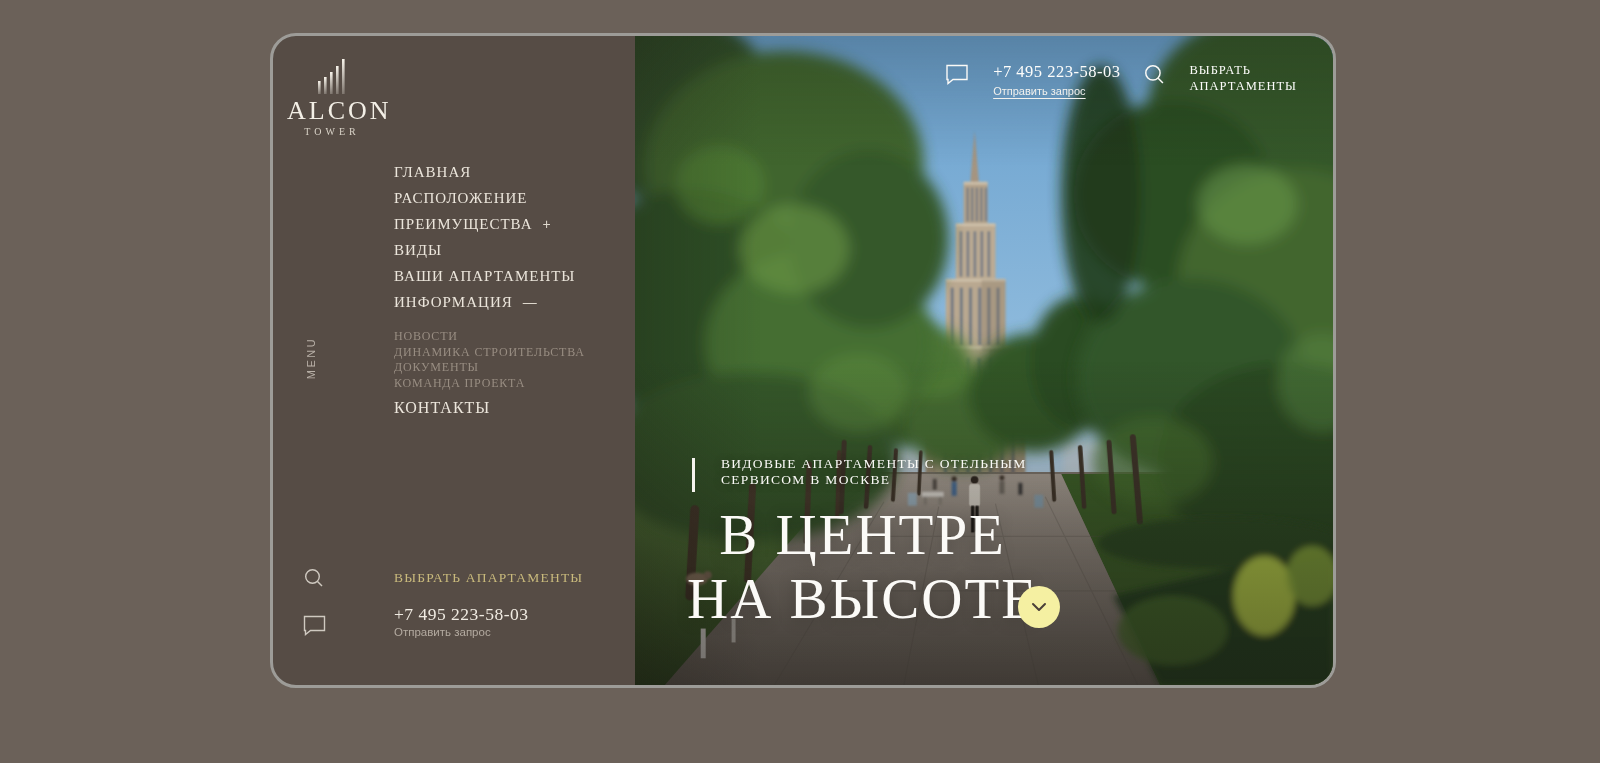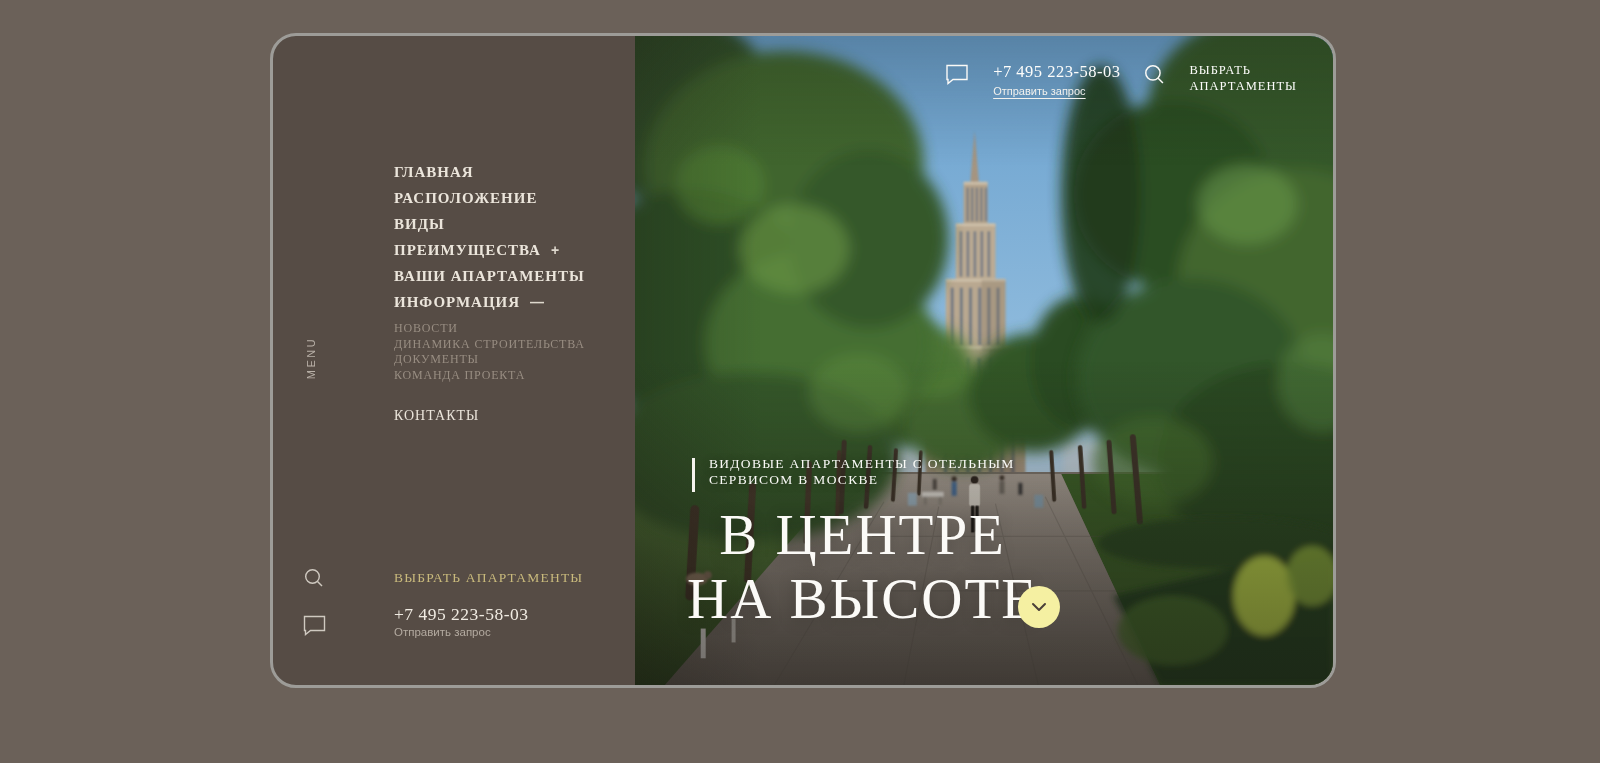"ALCON" div.logo { html: none -> <div> <svg> <defs> <linearGradient> <stop></stop> <stop></stop> </linearGradient> </defs> <rect></rect> <rect></rect> <rect></rect> <rect></rect> <rect></rect> </svg> <div>ALCON</div> <div>TOWER</div> </div> }
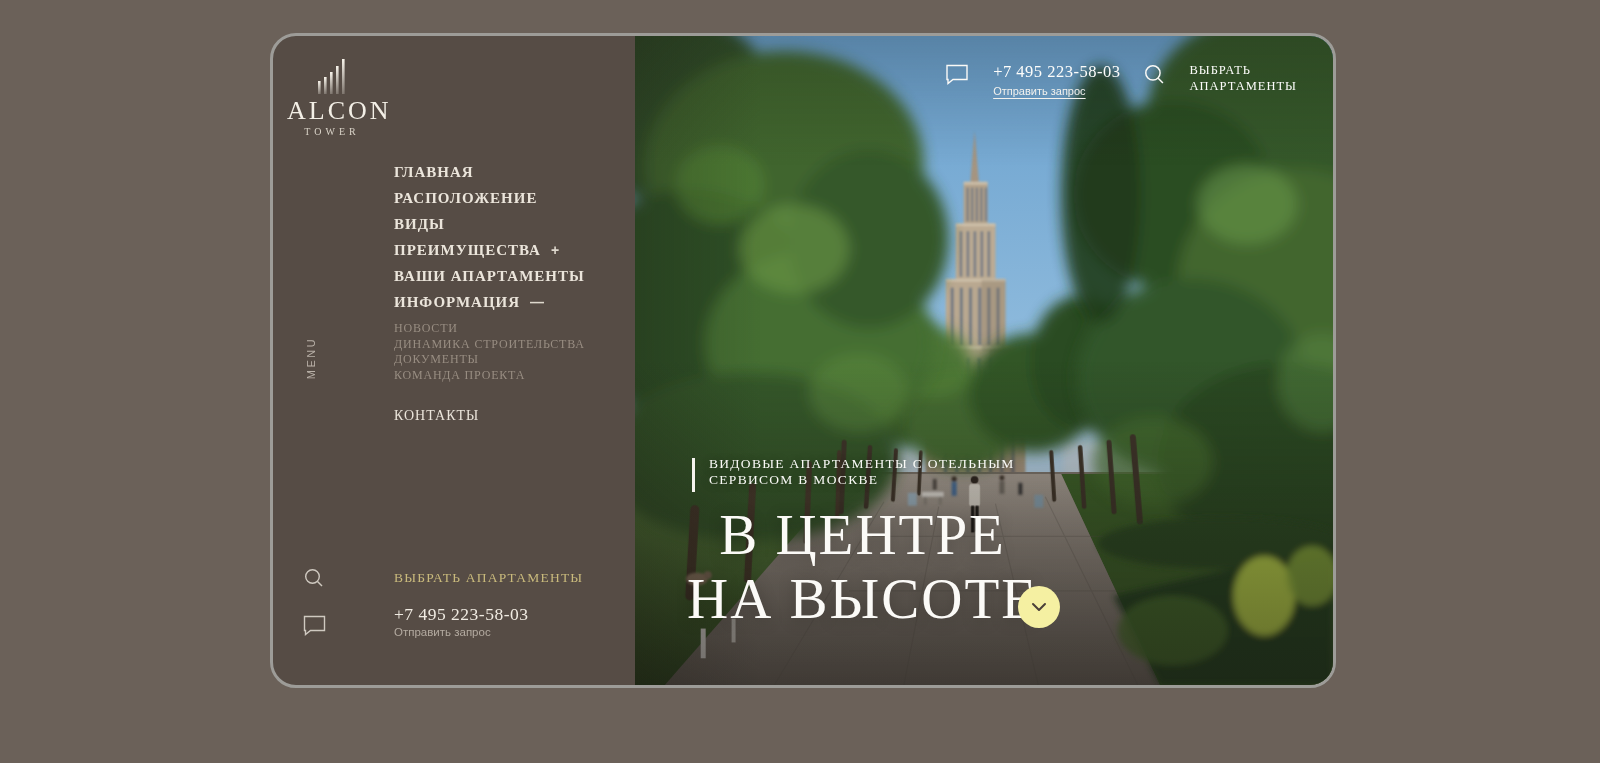"ГЛАВНАЯ" .nav-item { font-weight: bold -> none }
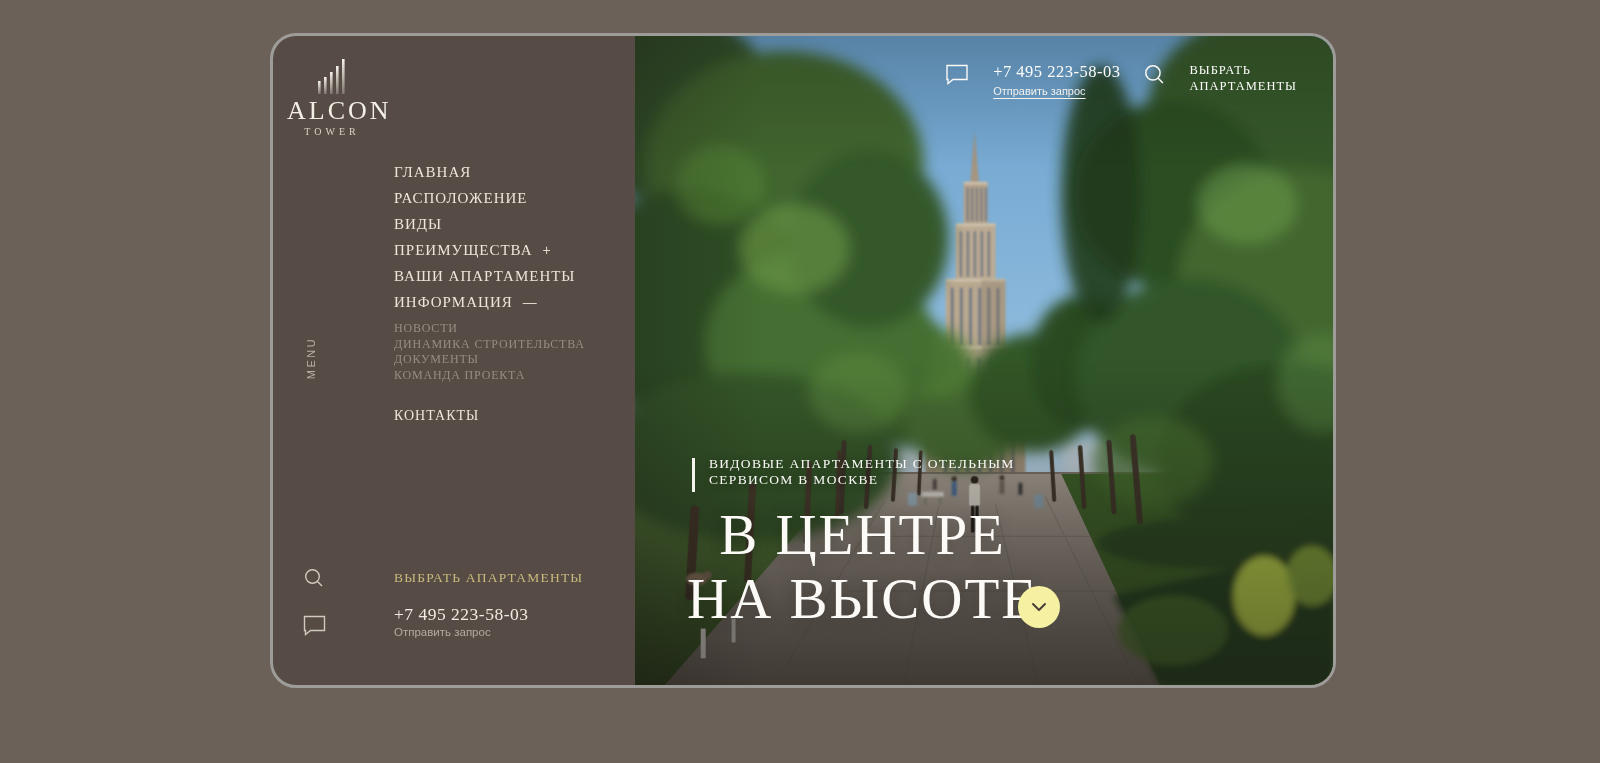"ВИДЫ" div.nav-item { order: before "ПРЕИМУЩЕСТВА" -> after "ПРЕИМУЩЕСТВА" }
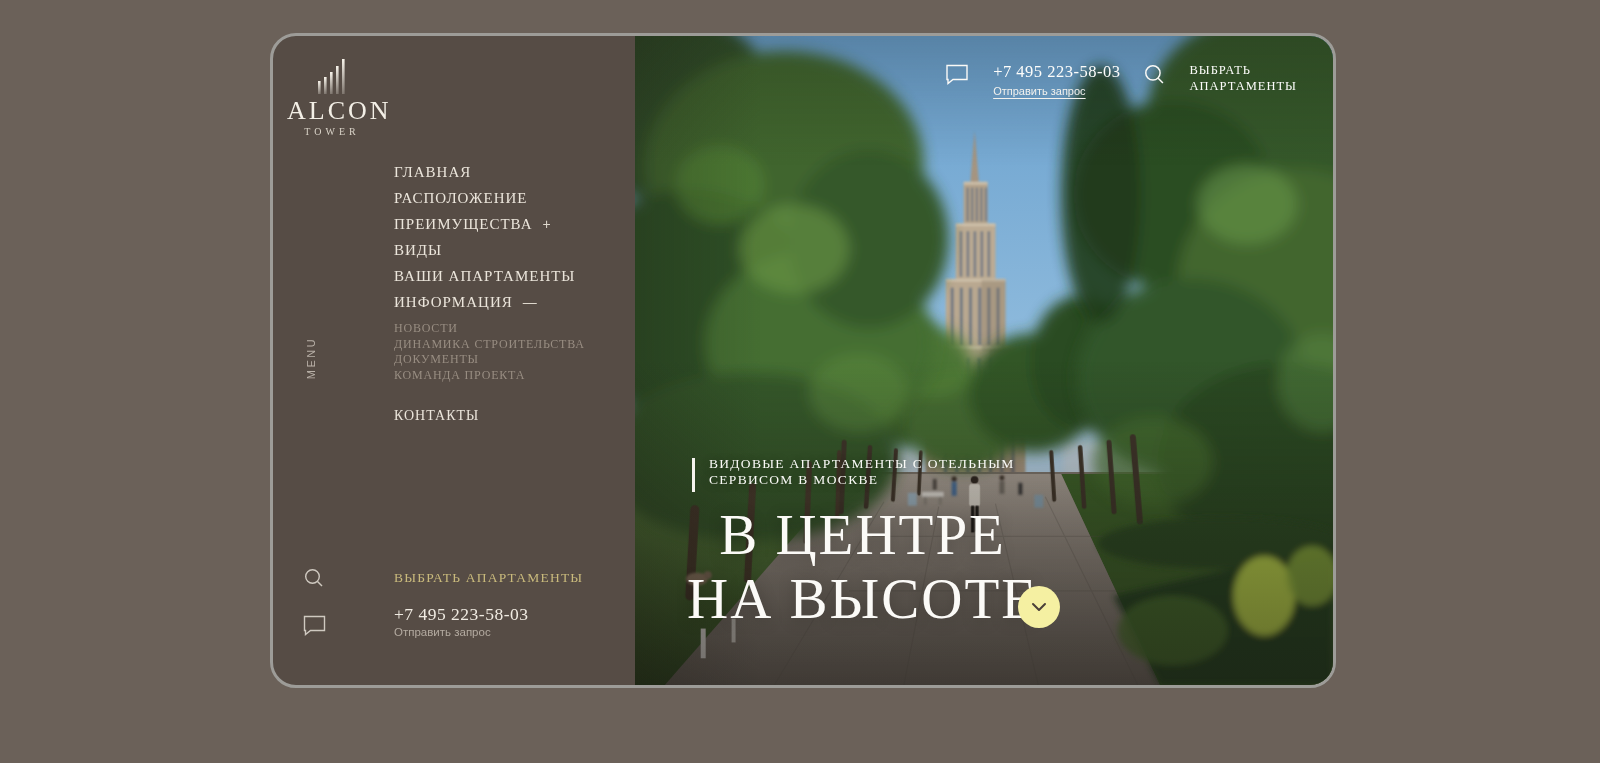"НОВОСТИ" .subnav { margin-top: 6px -> 14px }
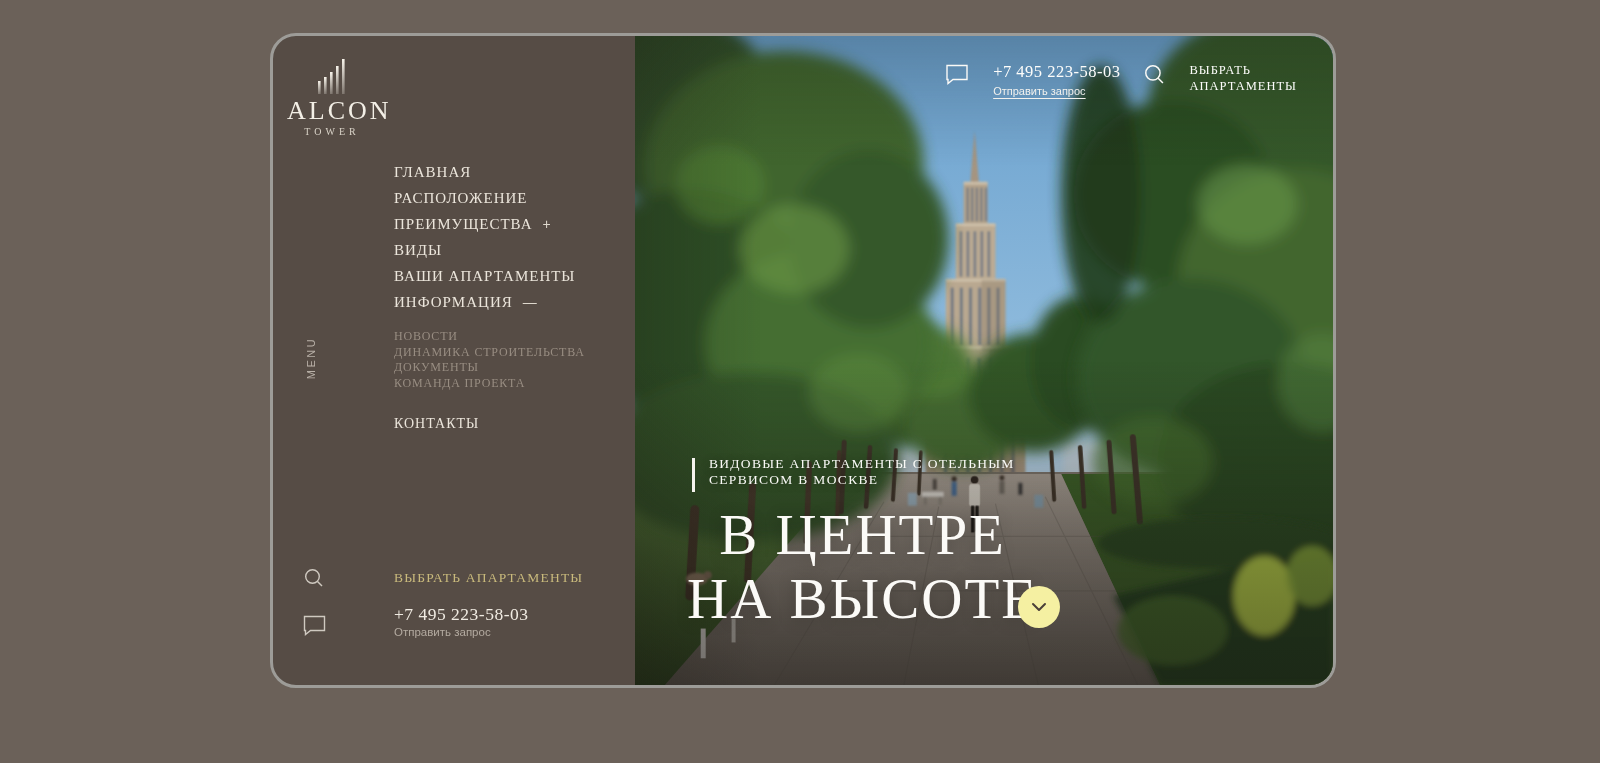"КОНТАКТЫ" .nav-contacts { font-size: 14px -> 16px; margin-top: 20px -> 4px }
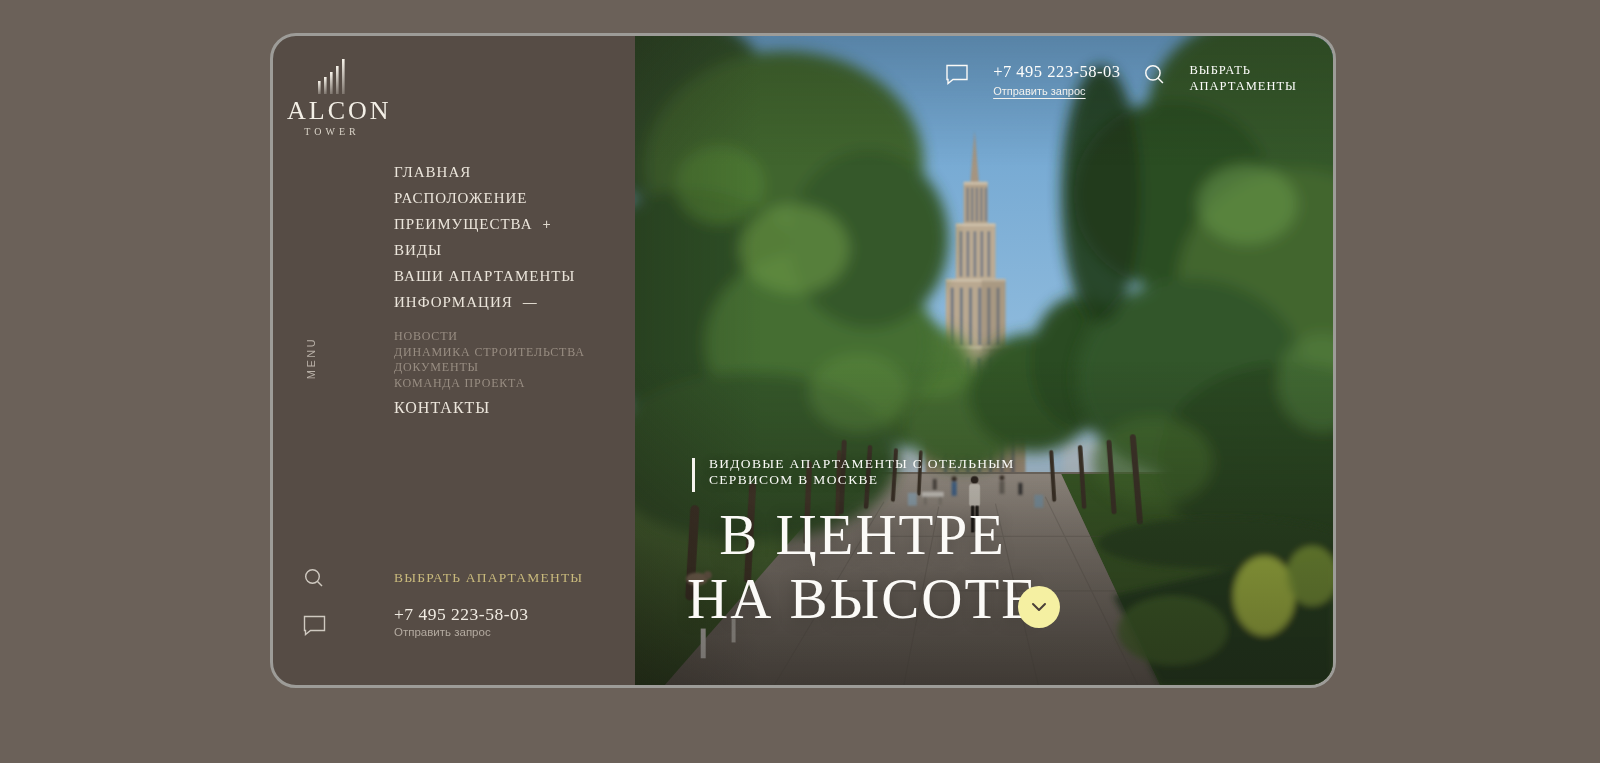"ВИДОВЫЕ АПАРТАМЕНТЫ С ОТЕЛЬНЫМ" .kicker { gap: 14px -> 26px }
